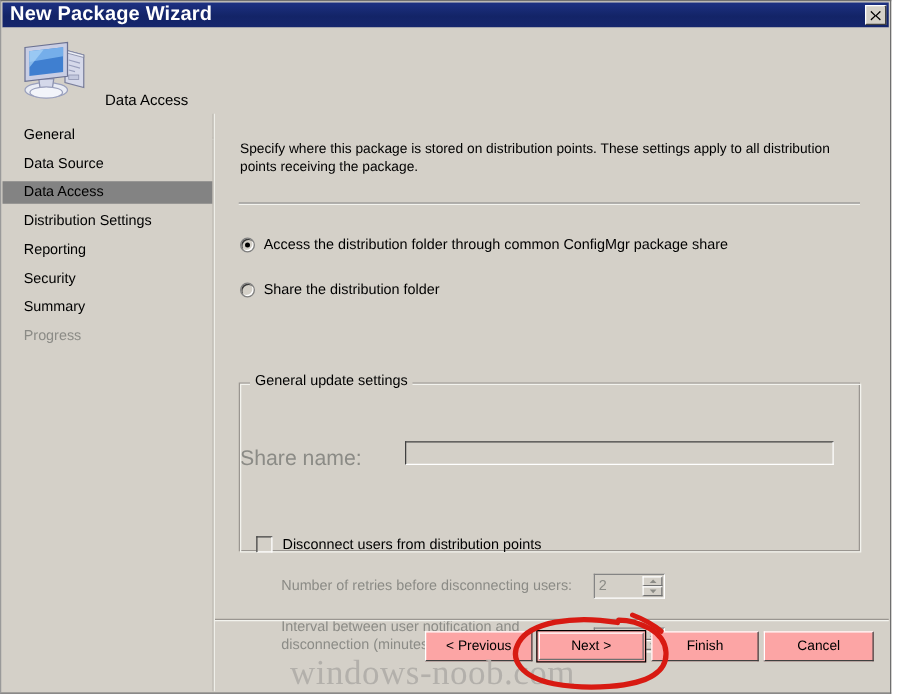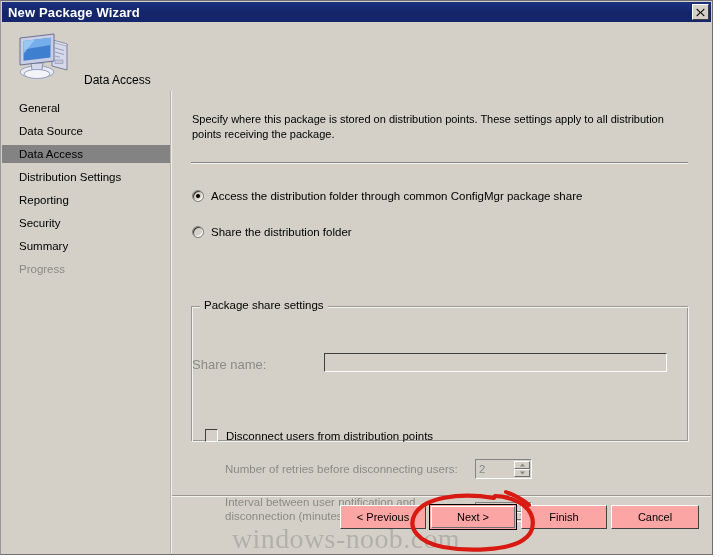"New Package Wizard" #titlebar .title-text { font-size: 13px -> 16px }
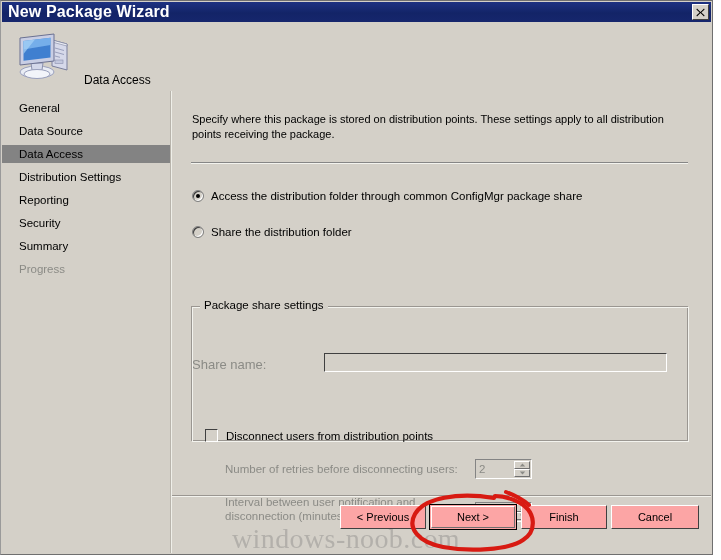"Package share settings" div { text: Package share -> General update }
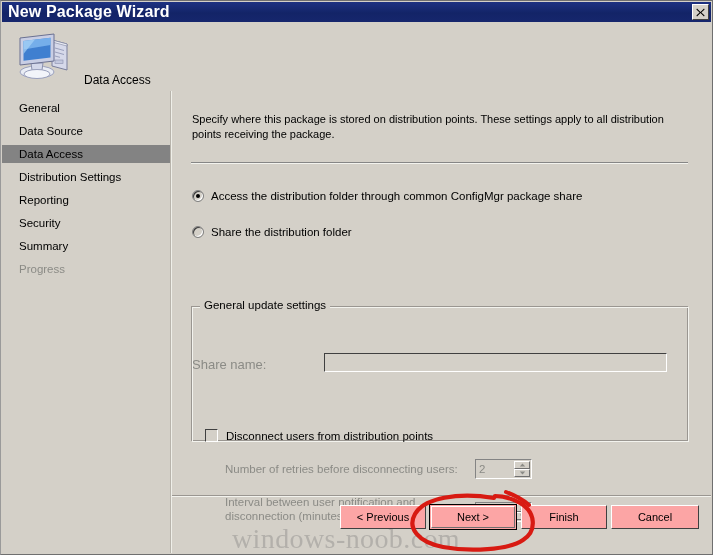"Share name:" #share-label { font-size: 13px -> 17px }
